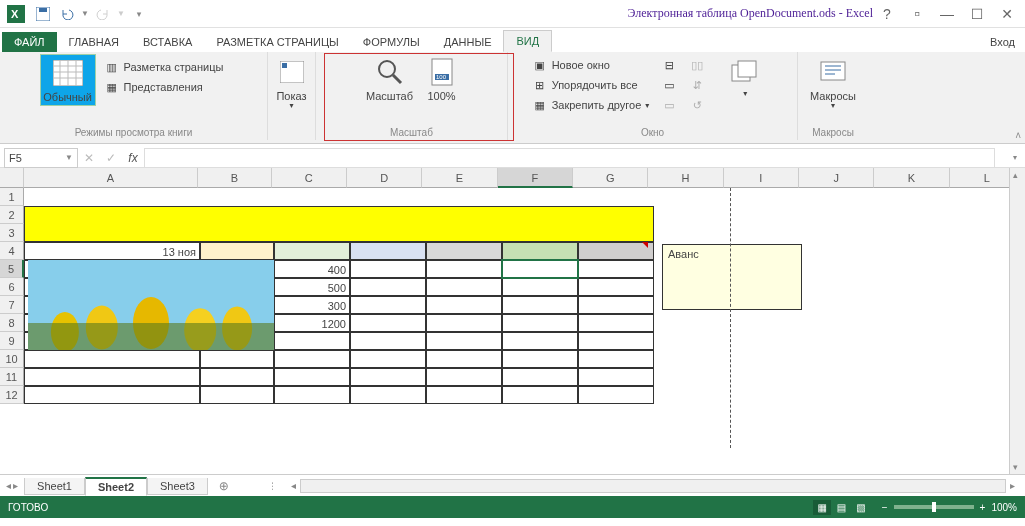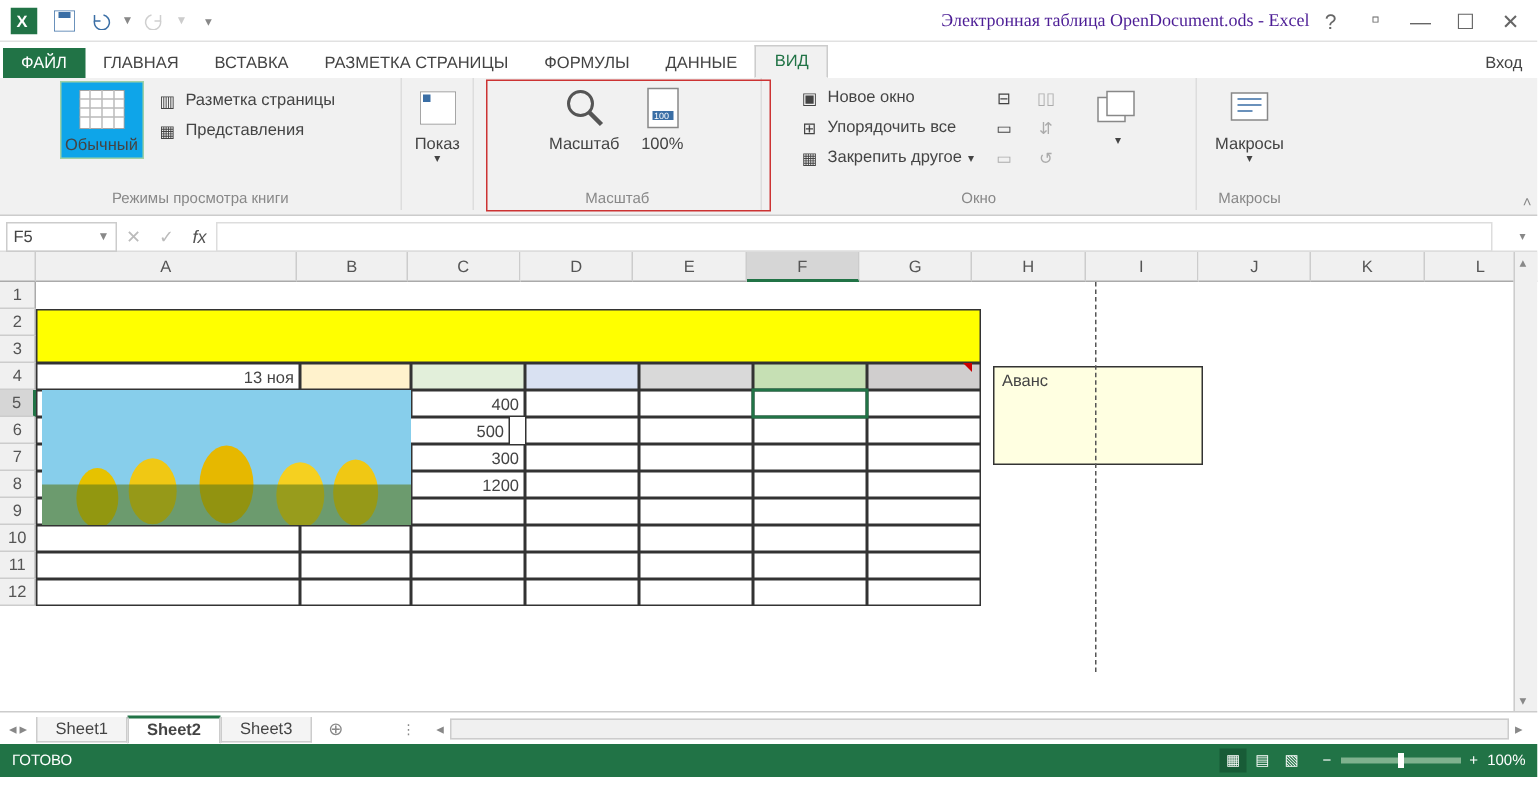"500" div.cell { left: 240px -> 250px }
